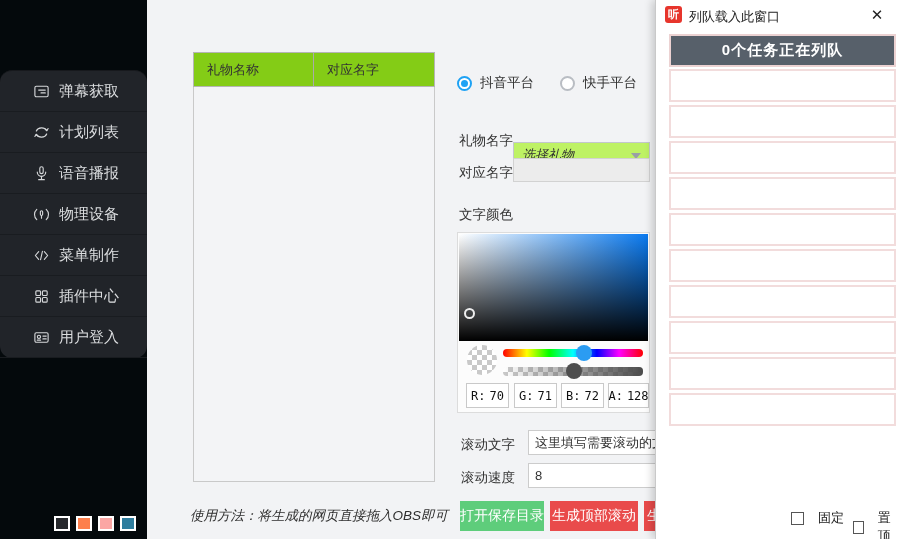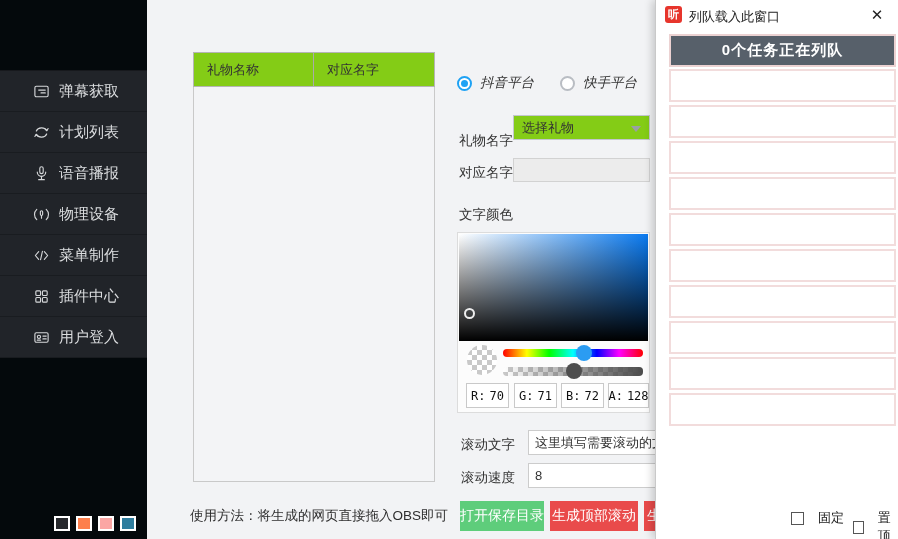"弹幕获取" .menu { border-radius: none -> 12px }
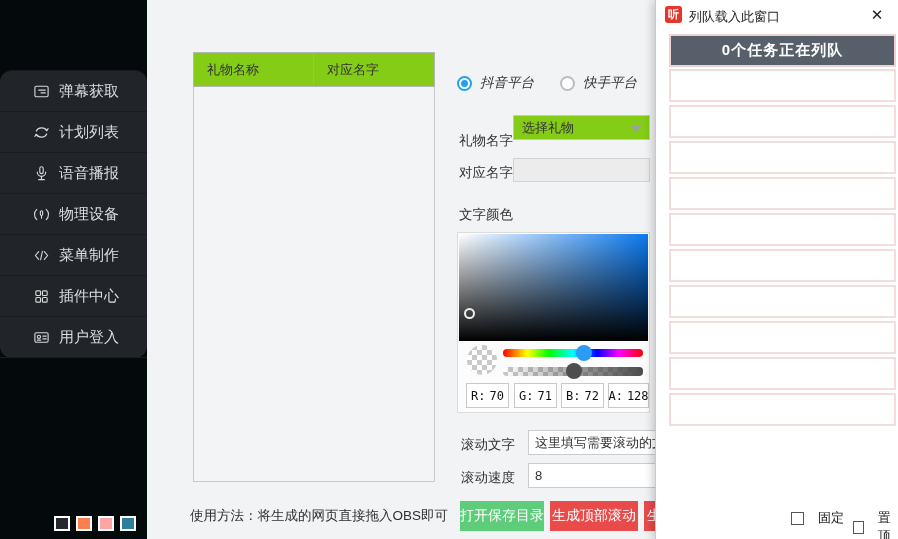"抖音平台" .radio-group { font-style: italic -> none }
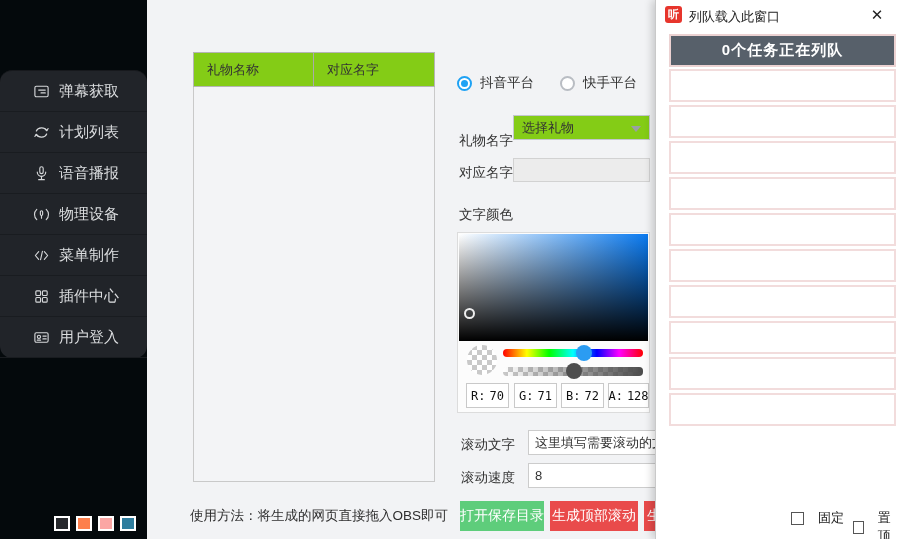"选择礼物" .gift-select { background: #84cc16 -> #bef264; font-style: none -> italic; top: 115px -> 142px }
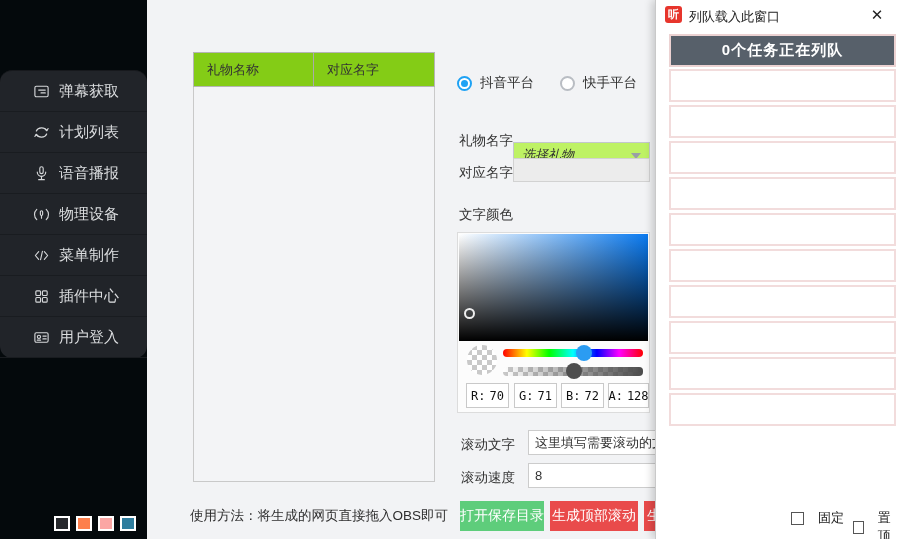"使用方法：将生成的网页直接拖入OBS即可" .usage-note { font-style: none -> italic }
